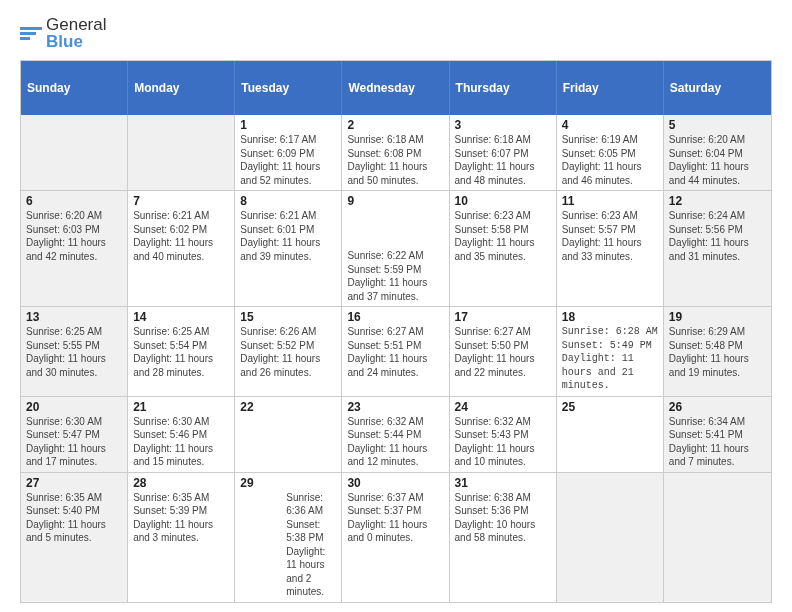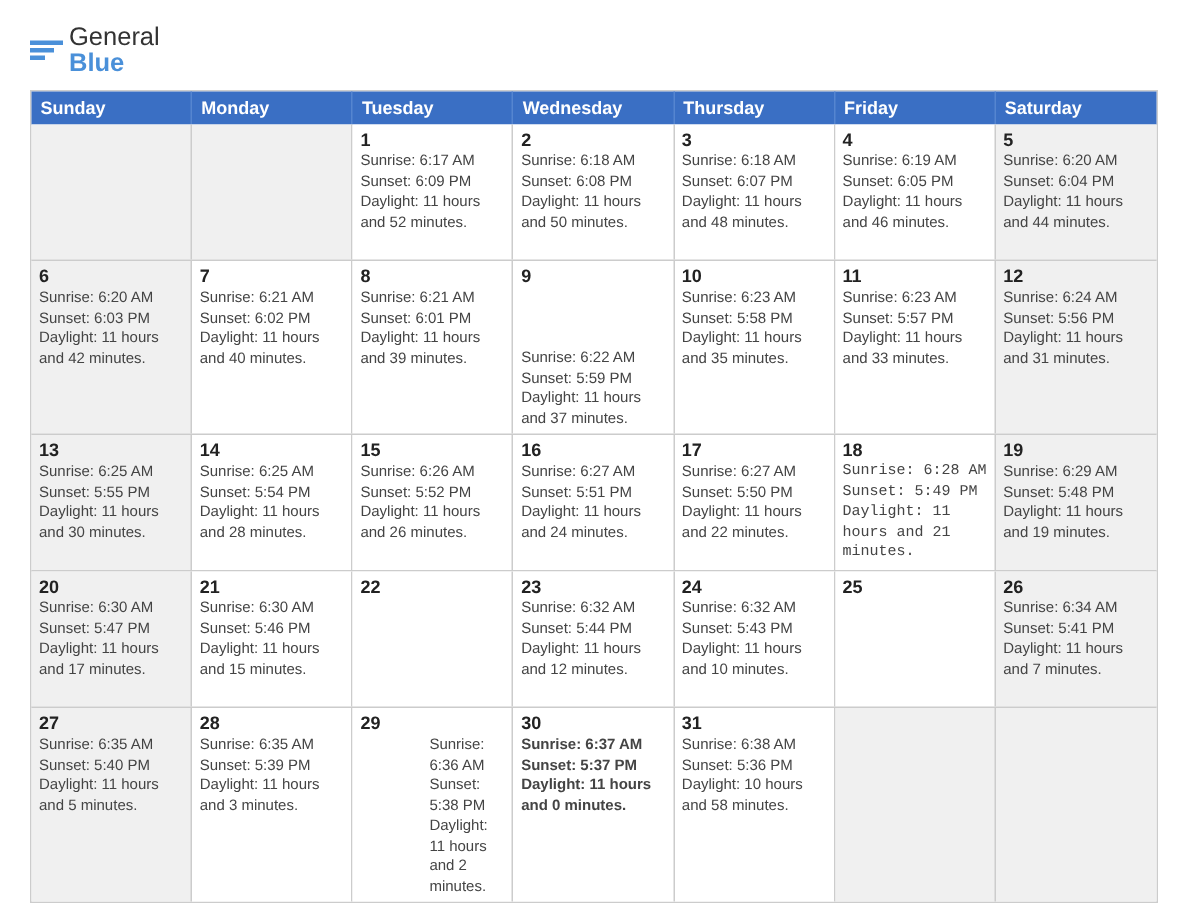"Sunday" .cal-header-cell { padding: 4px 6px -> 20px 6px }
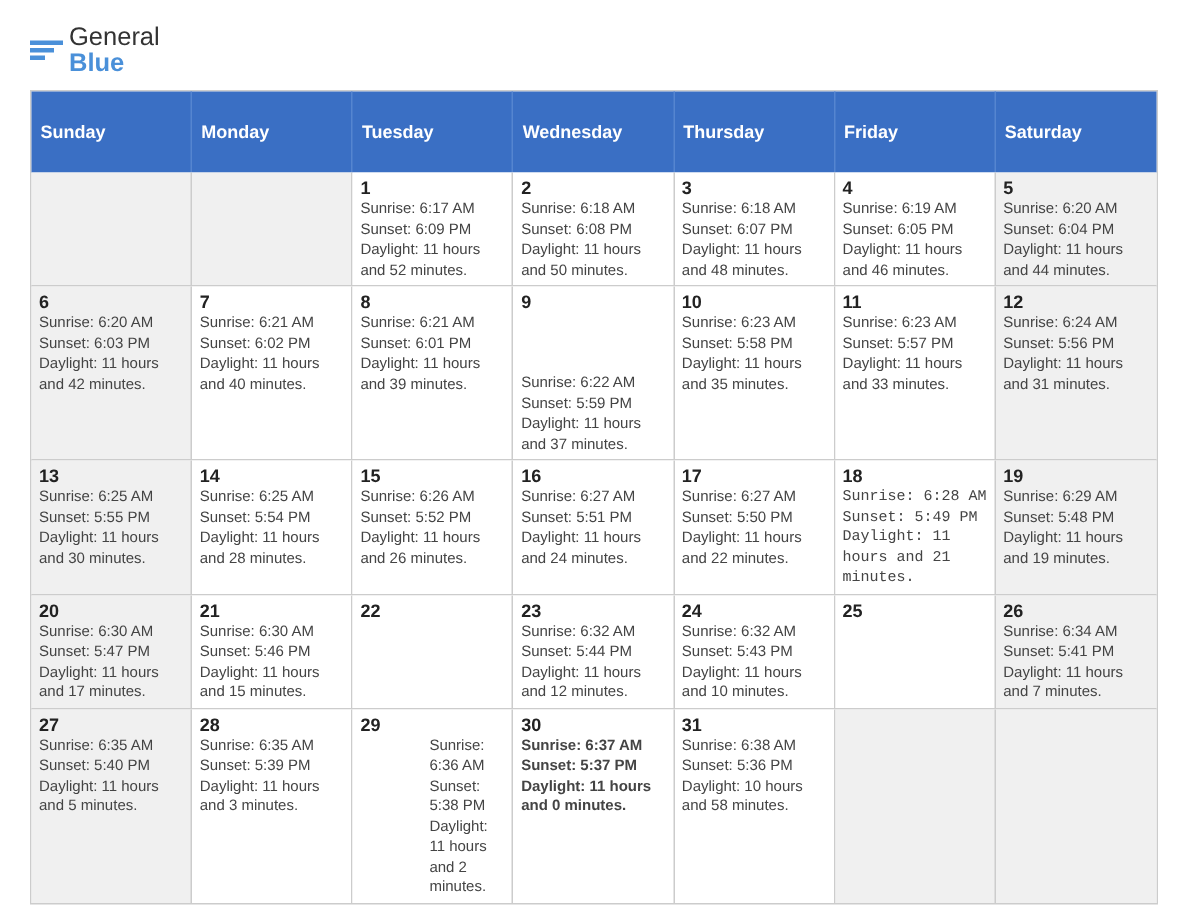"Sunrise: 6:37 AM" div.cell-text { font-weight: bold -> none }
